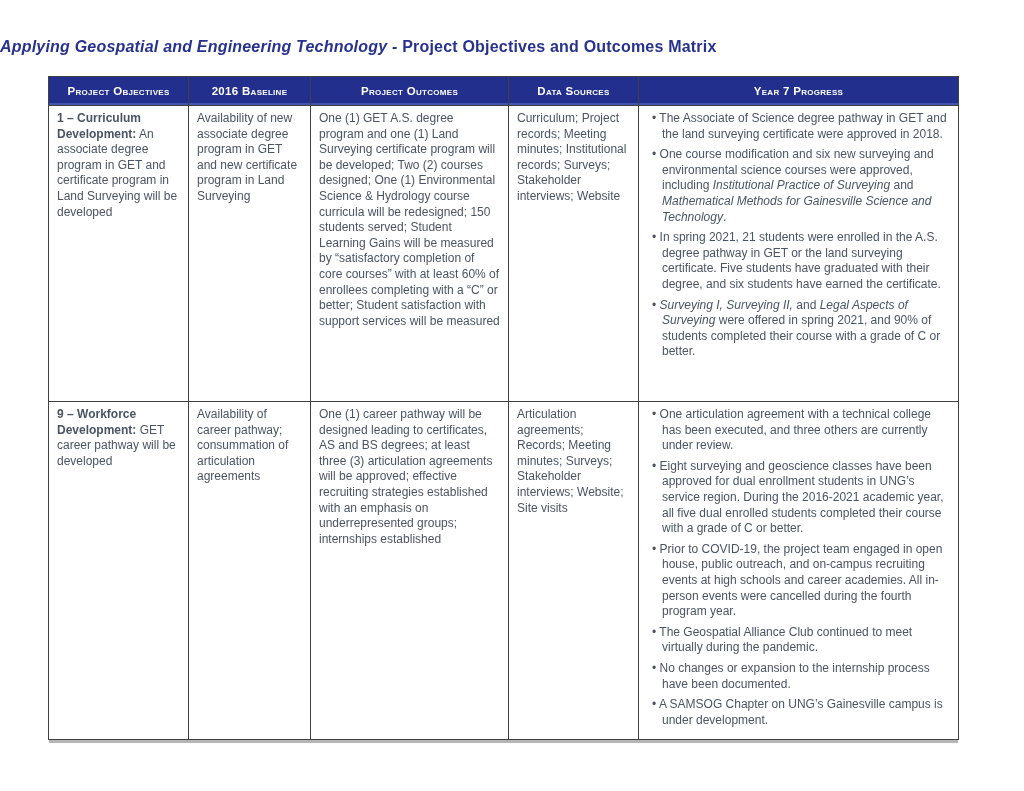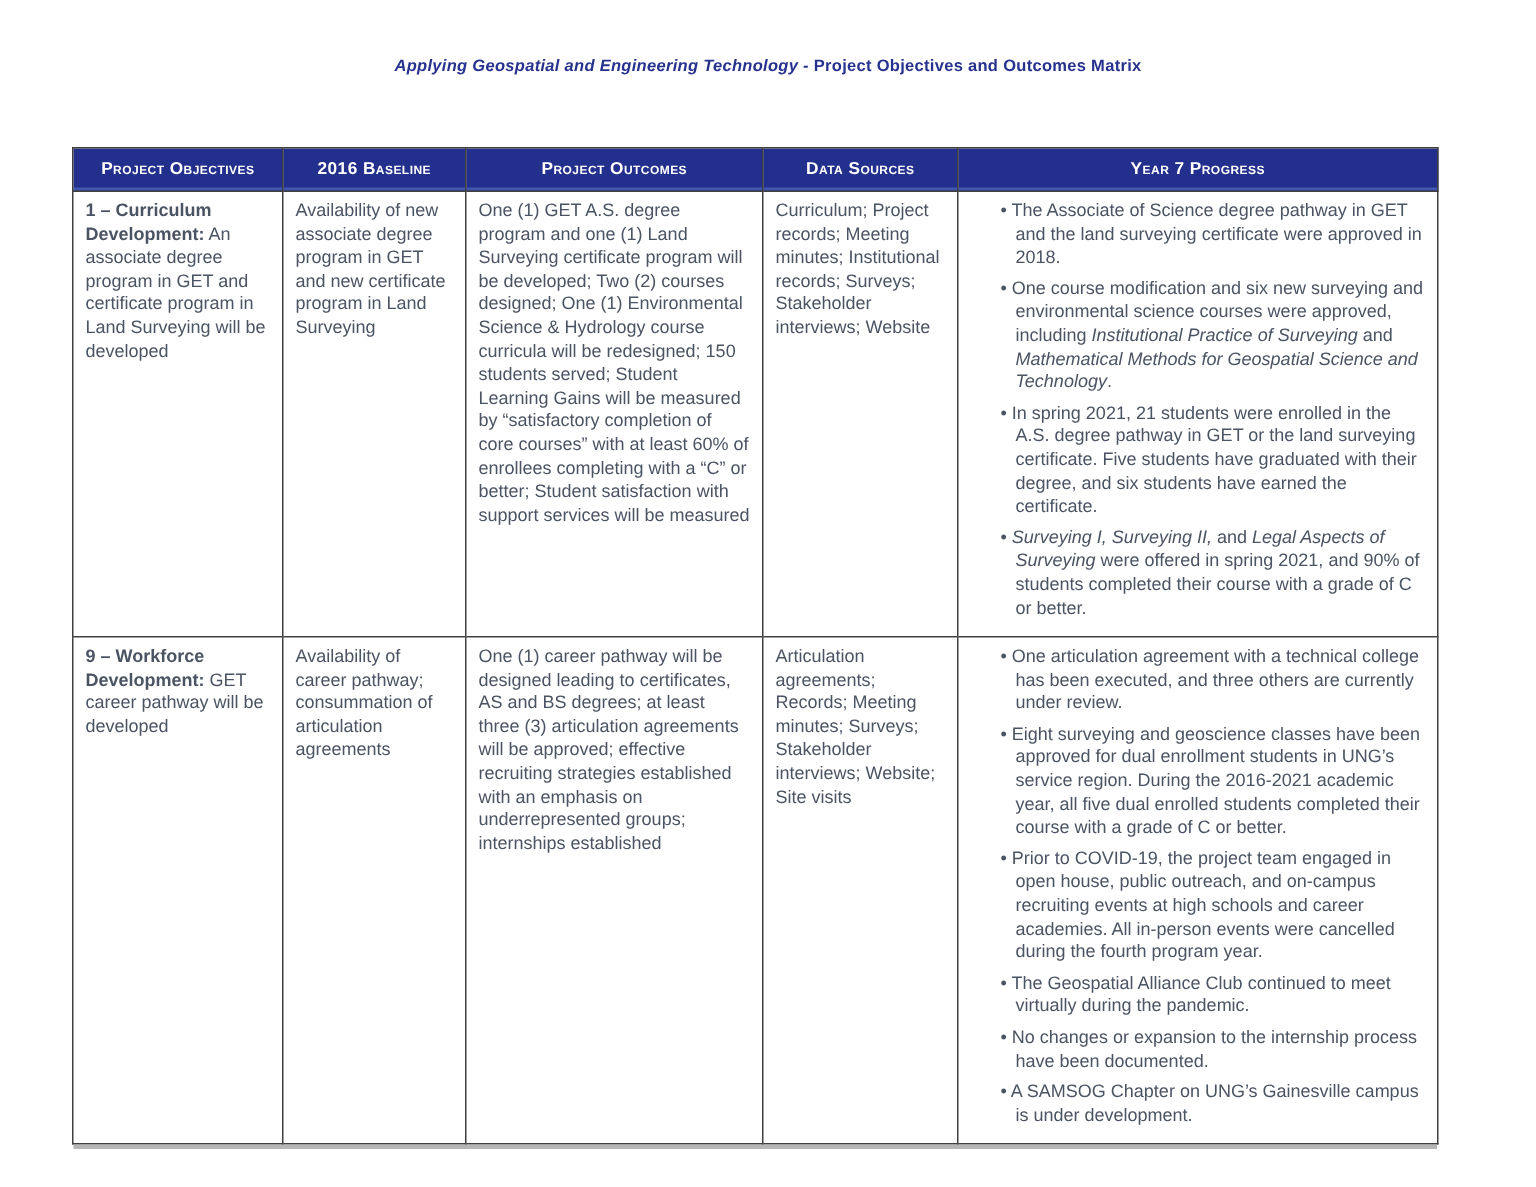"Applying Geospatial and Engineering" .page-title { font-size: 11px -> 16px; text-align: center -> none }
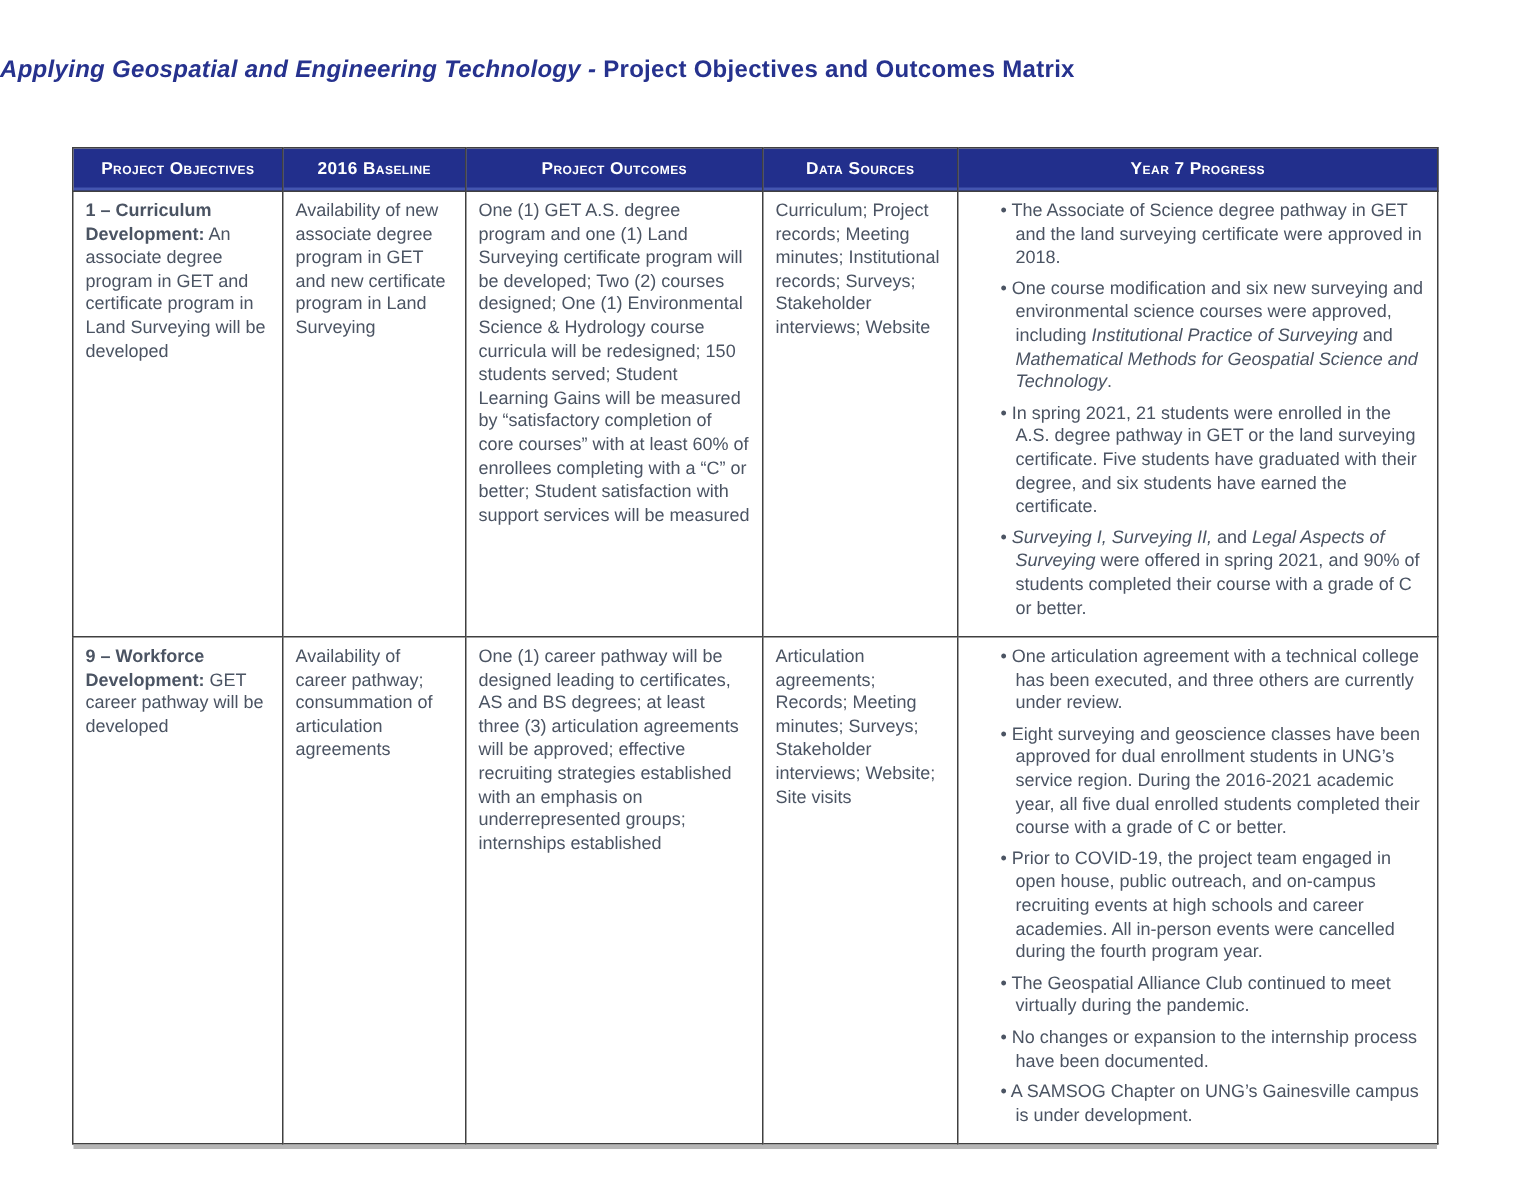"Project Objectives" table.matrix { top: 98px -> 76px }
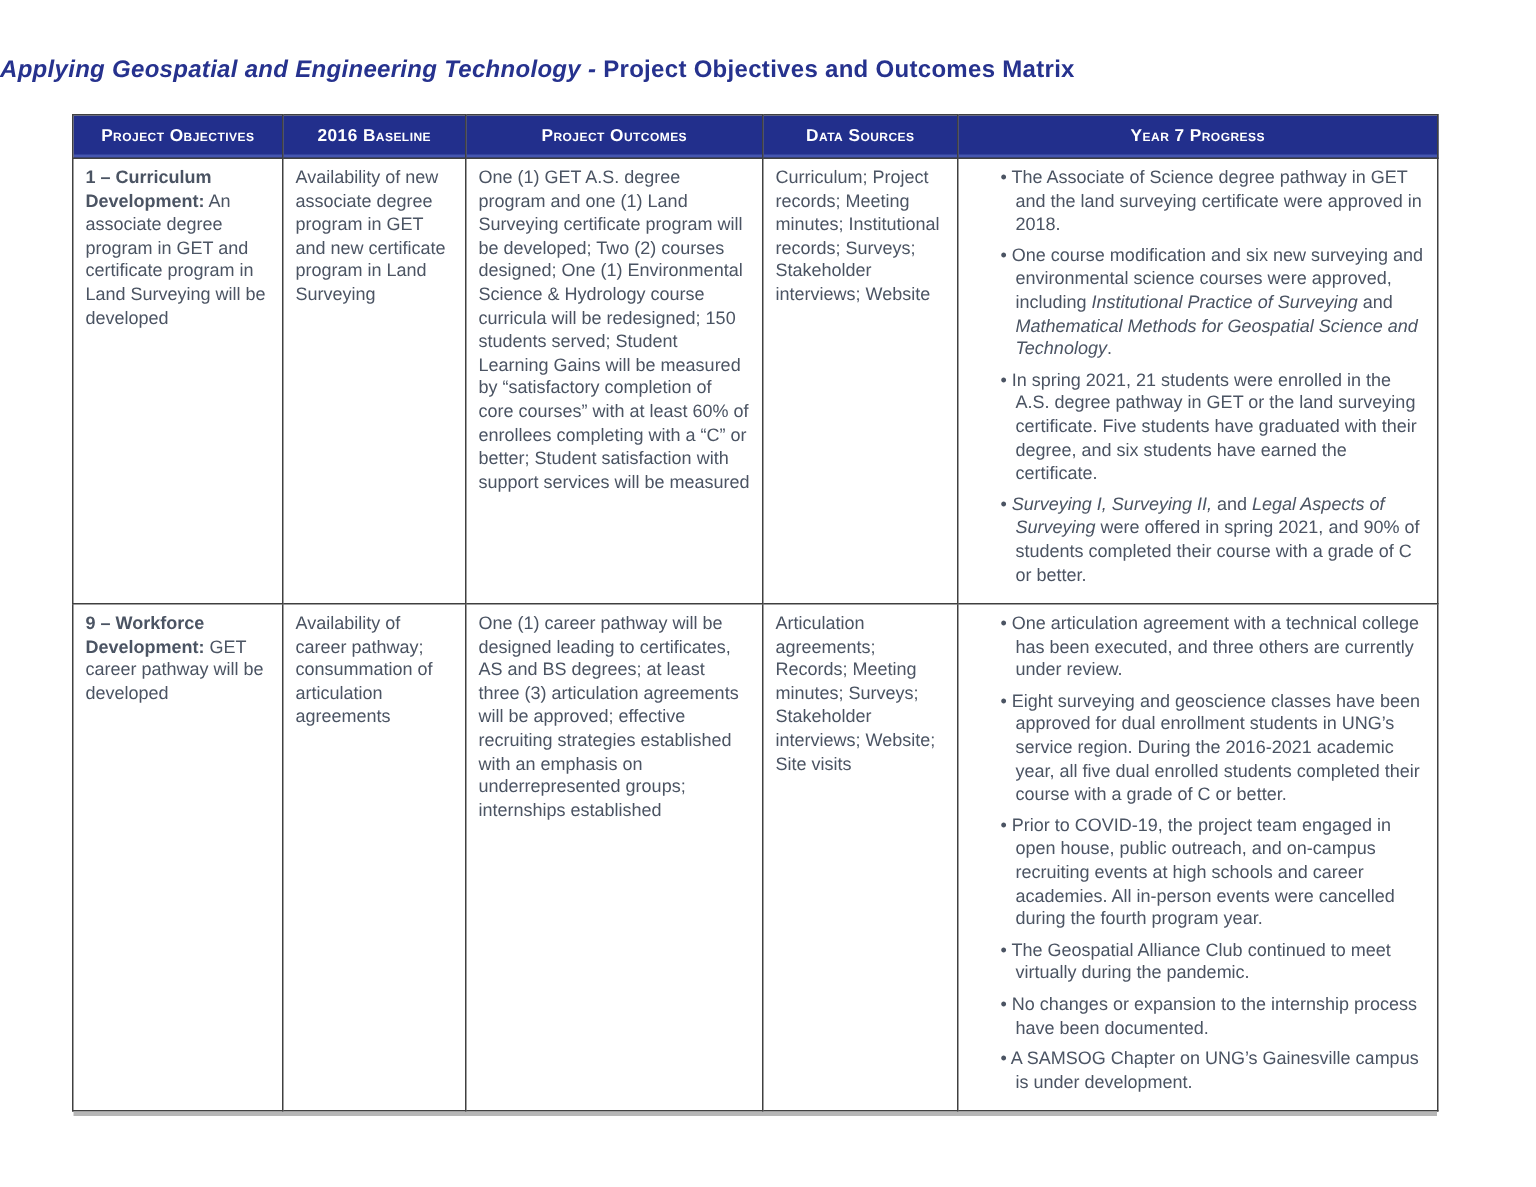"The Associate of Science degree" ul.bullets li { margin: 0 0 5px 17px -> 0 0 5px 2px }
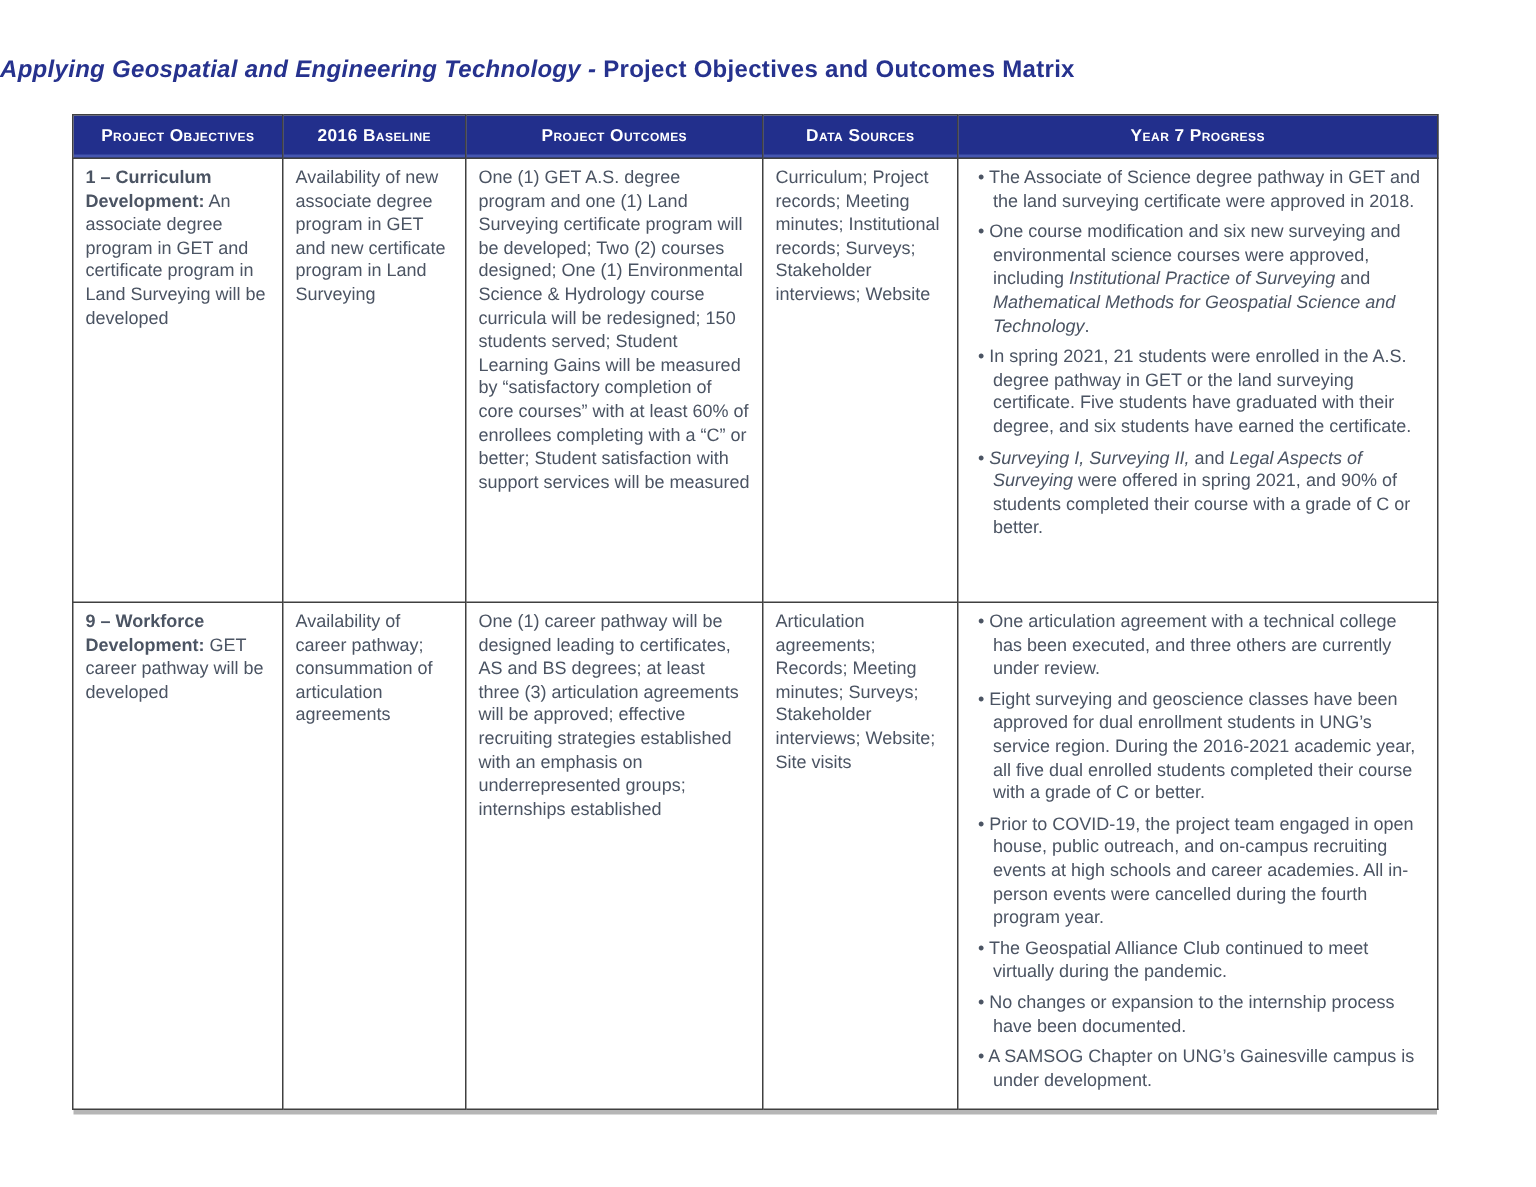"Mathematical Methods for Geospatial" i { text: Geospatial -> Gainesville }
